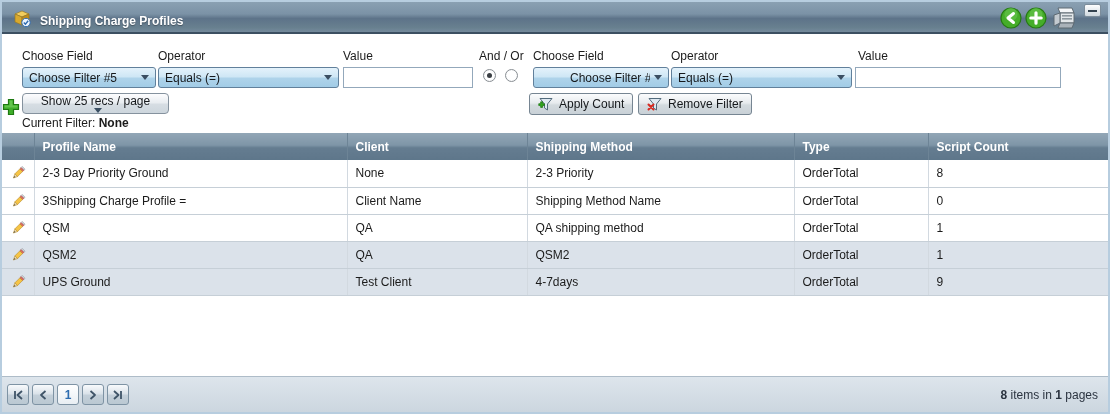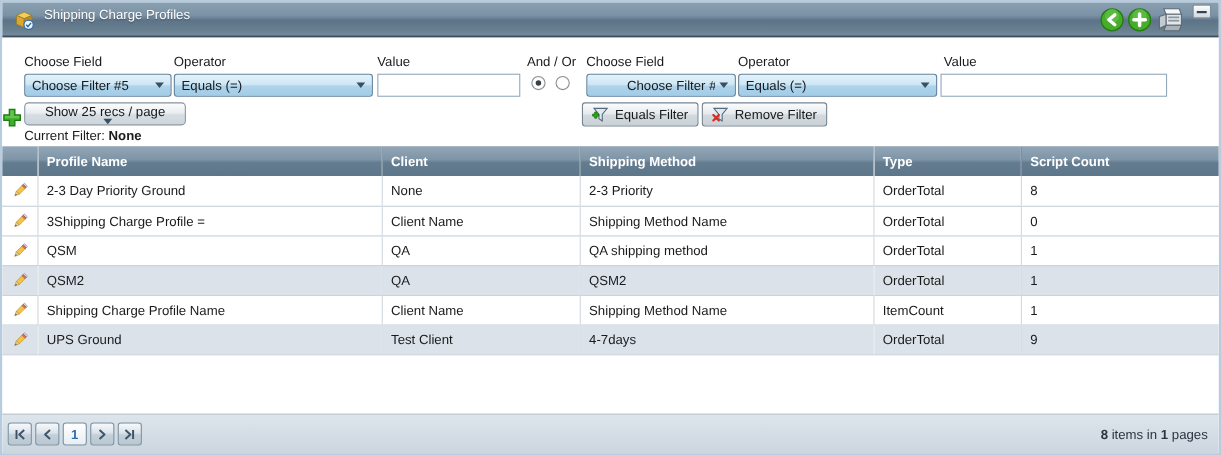"Shipping Charge Profiles" .titlebar-title { font-weight: normal -> bold; top: 4px -> 12px }
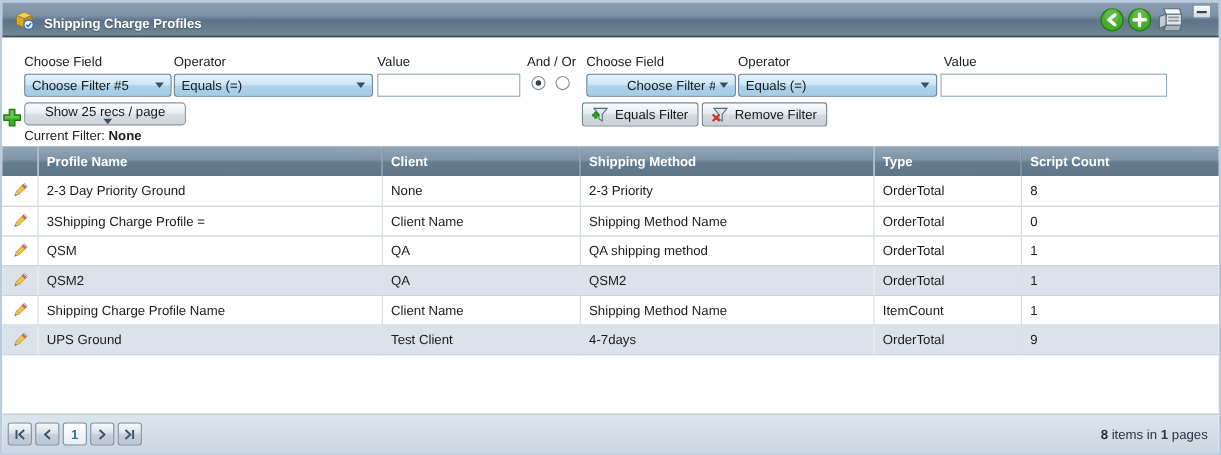"Equals Filter" span { text: Equals Filter -> Apply Count }
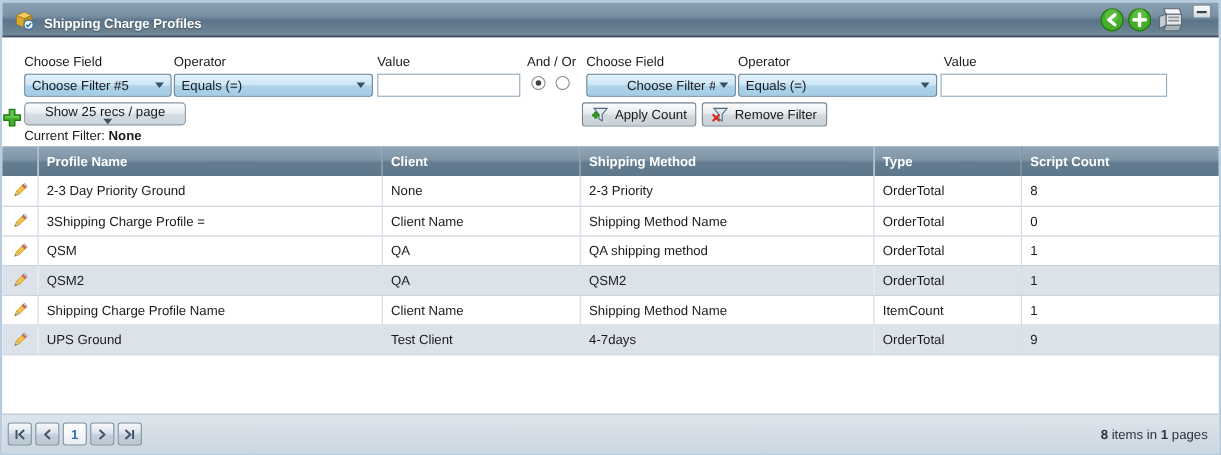"Shipping Charge Profile Name" tr { html: <tr> <td> <svg> <g> <rect></rect> <rect></rect> <rect></rect> <path></path> <path></path> </g> </svg> </td> <td>Shipping Charge Profile Name</td> <td>Client Name</td> <td>Shipping Method Name</td> <td>ItemCount</td> <td>1</td> </tr> -> none }
